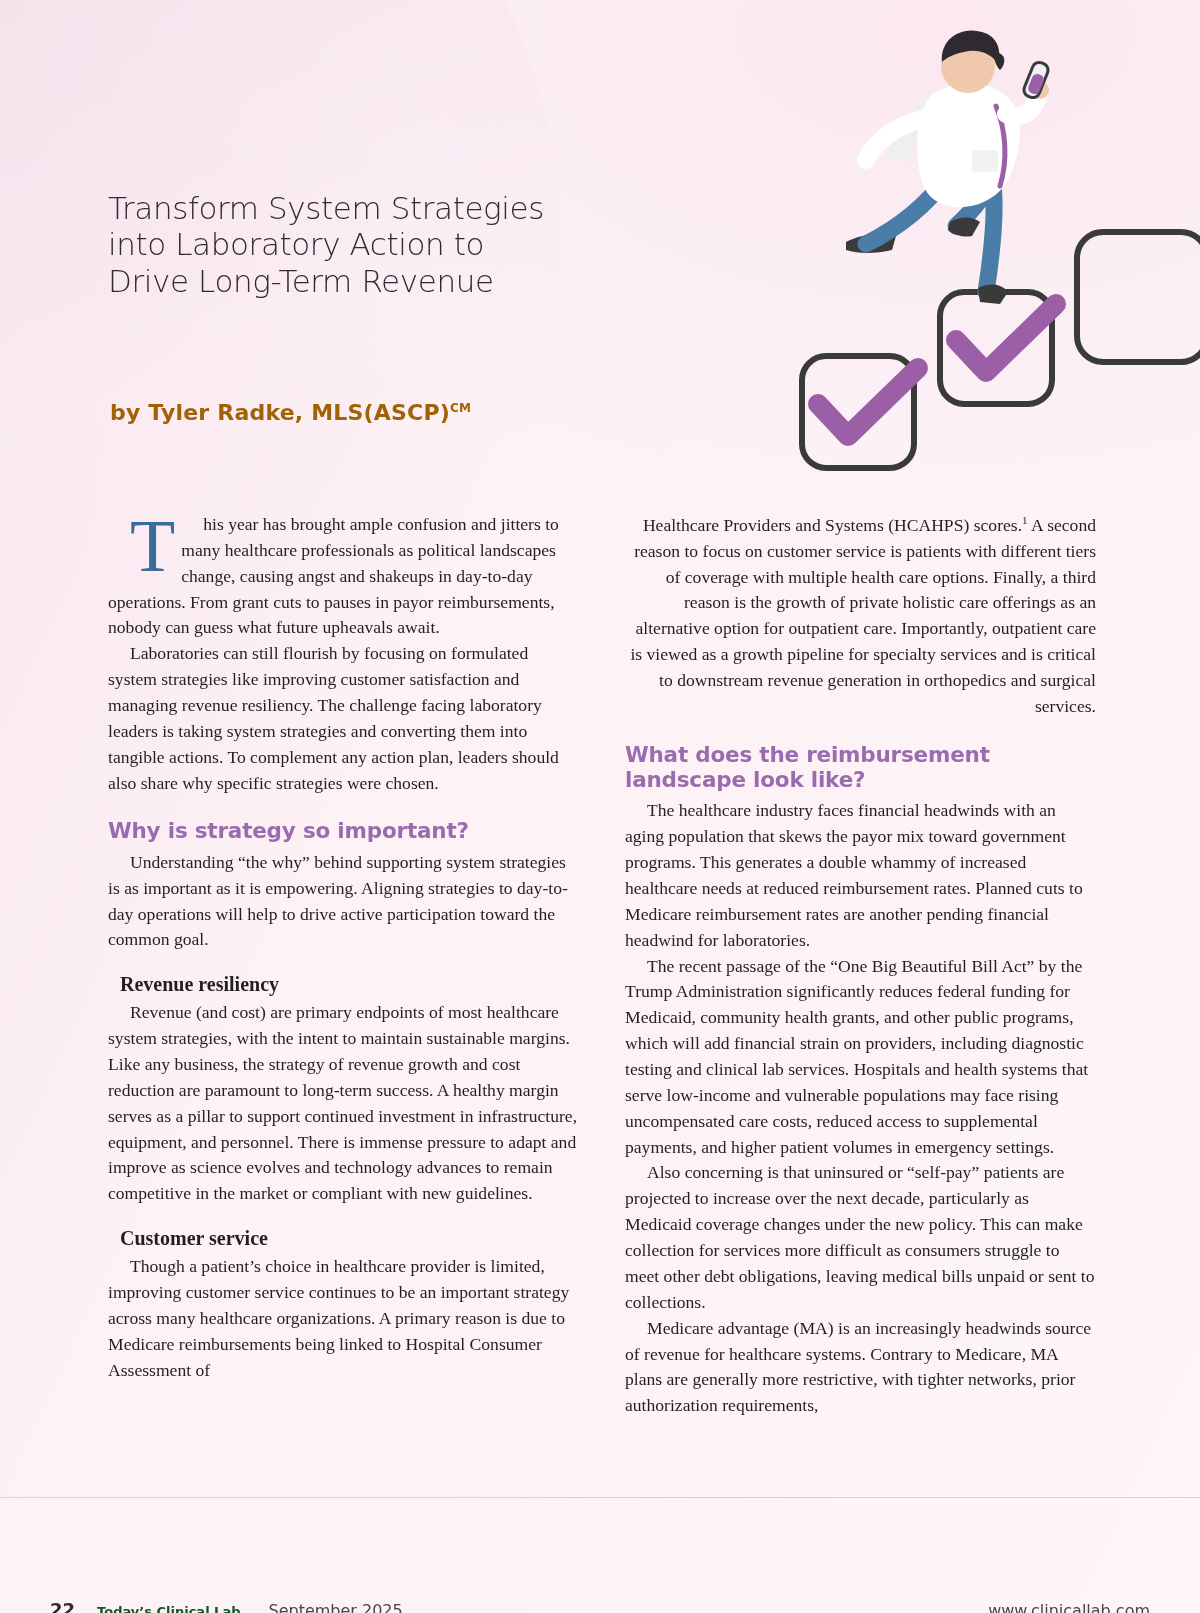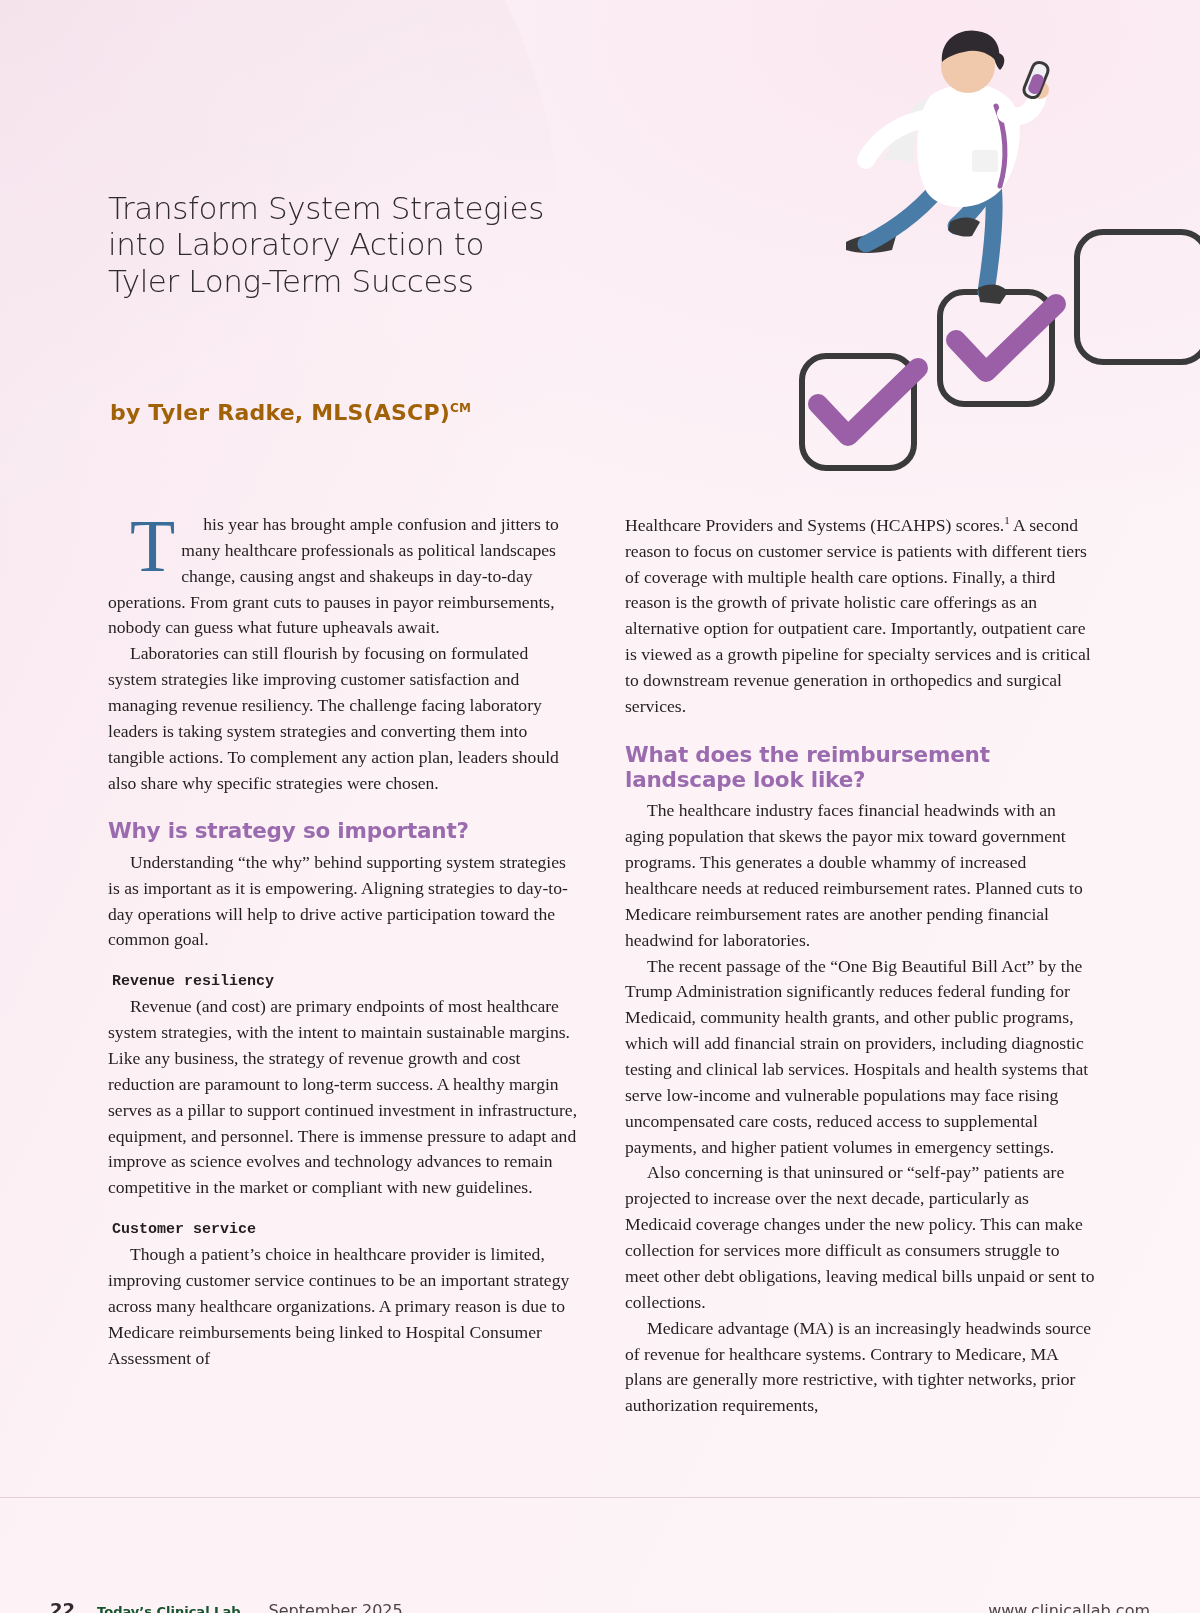"Tyler Long-Term Success" div { text: Tyler Long-Term Success -> Drive Long-Term Revenue }
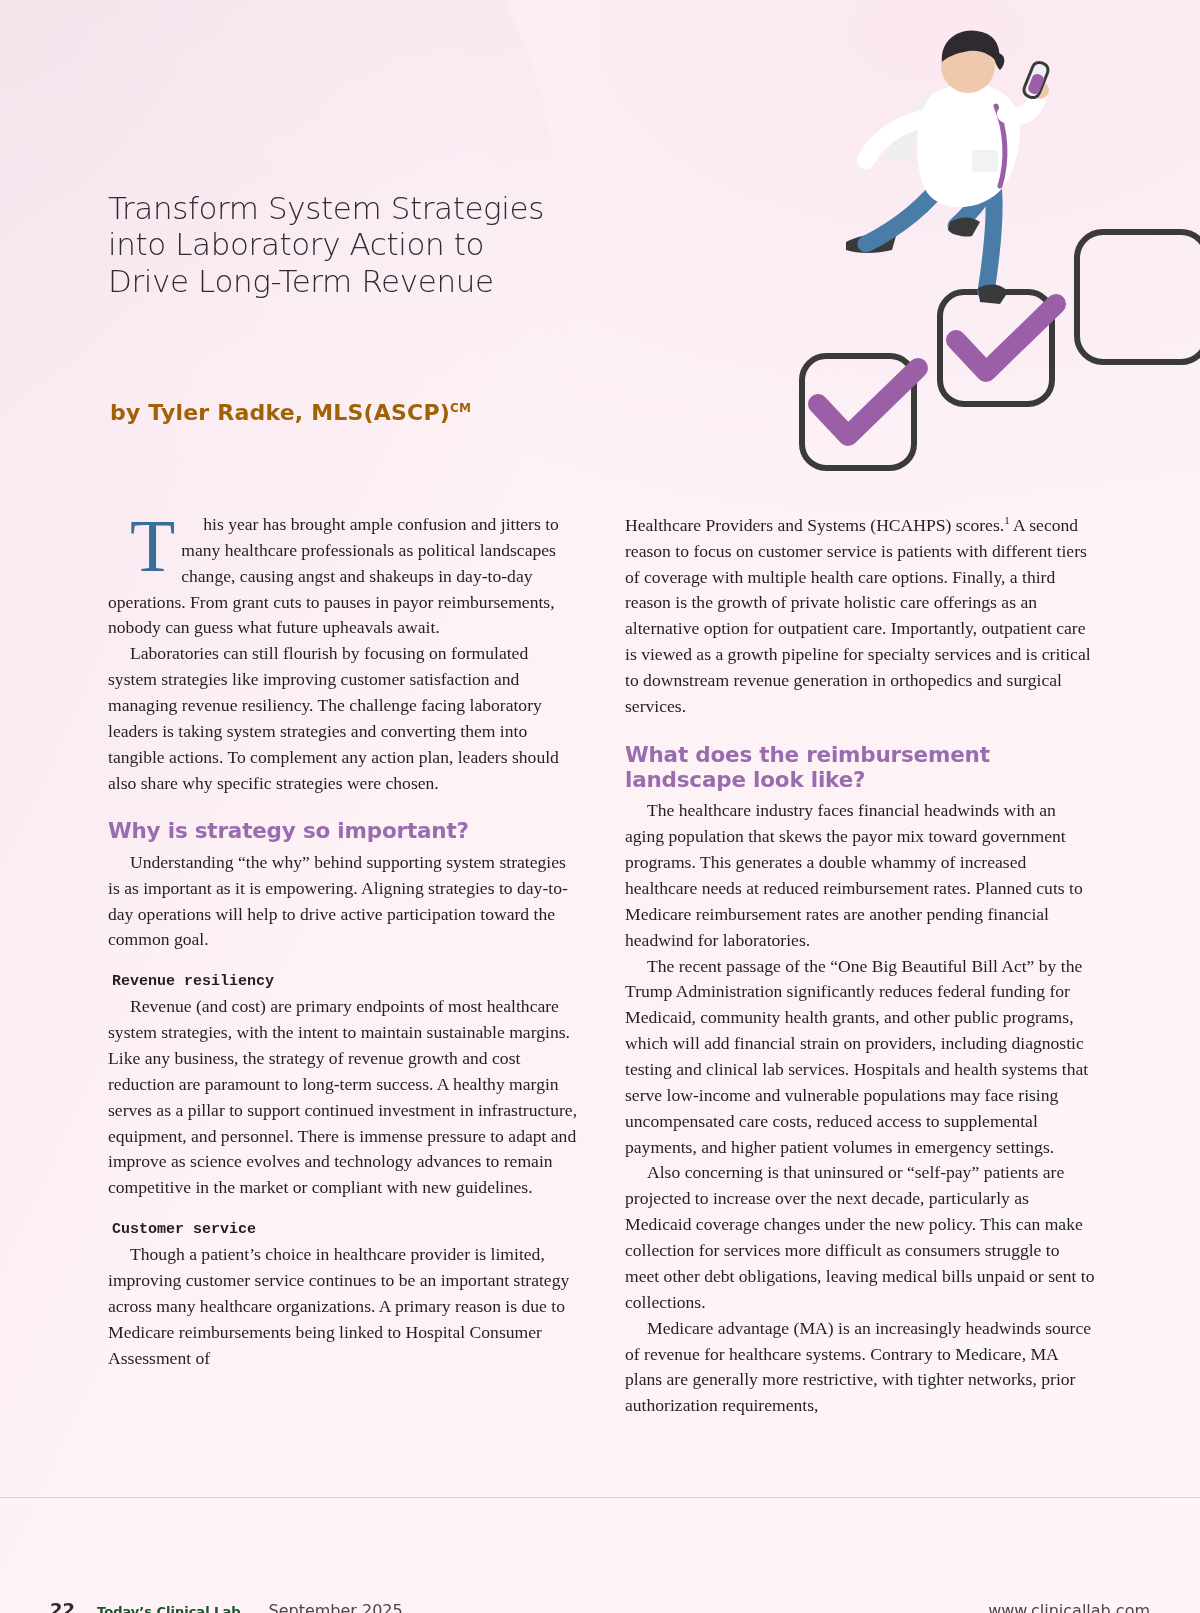"Healthcare Providers and Systems" p.body.noindent { text-align: none -> right }
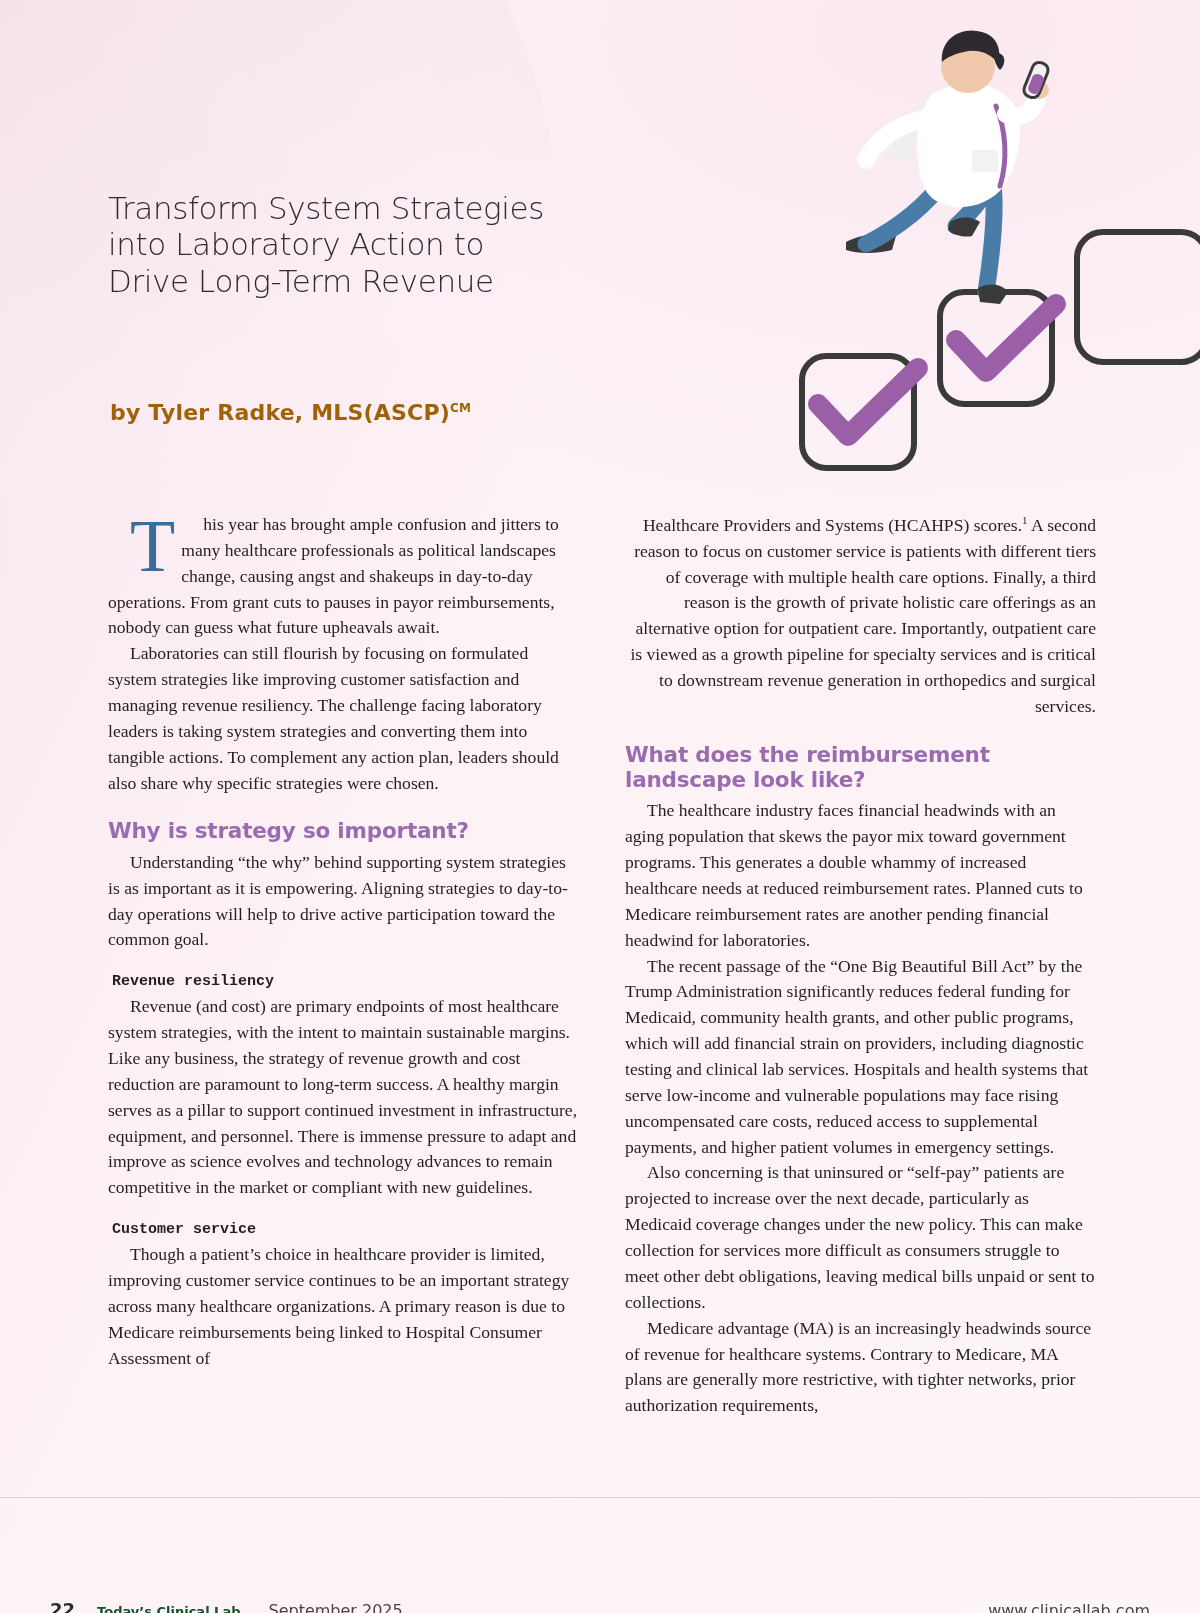"Revenue resiliency" h3.subsection { font-family: Liberation Mono, monospace -> Liberation Serif, serif; font-size: 15px -> 20px; margin: 20px 0 4px 4px -> 20px 0 4px 12px }
